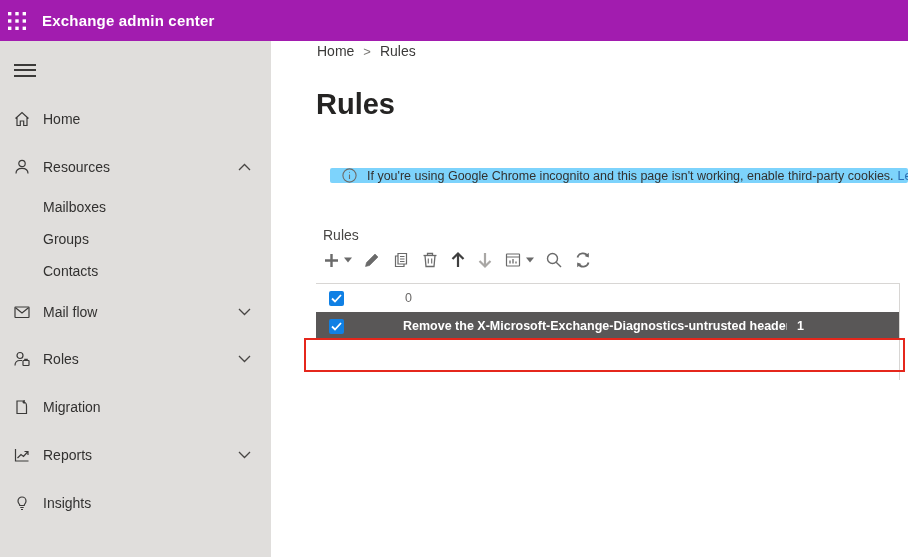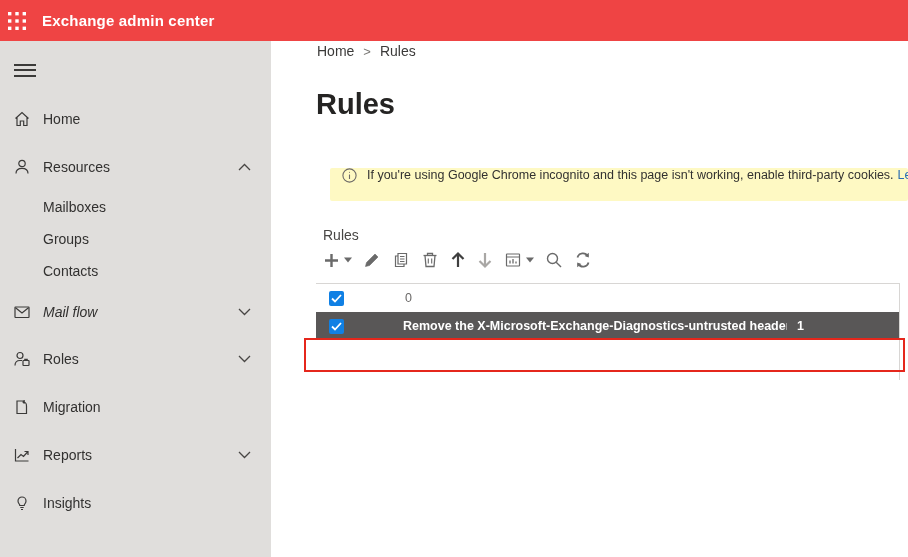"Exchange admin center" .topbar { background: #ef4444 -> #a21caf }
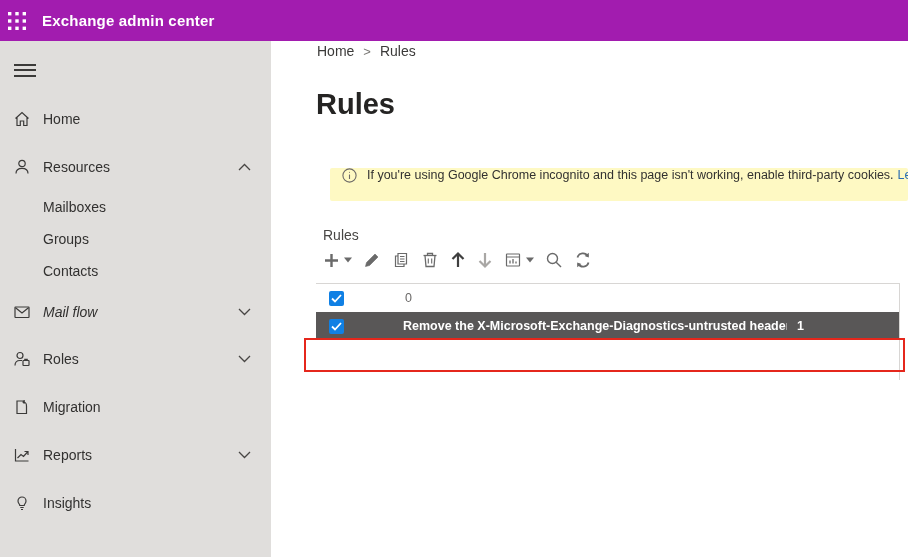"If you're using Google Chrome" .banner { align-items: flex-start -> flex-end; background: #fef9c3 -> #7dd3fc; height: 33px -> 15px }
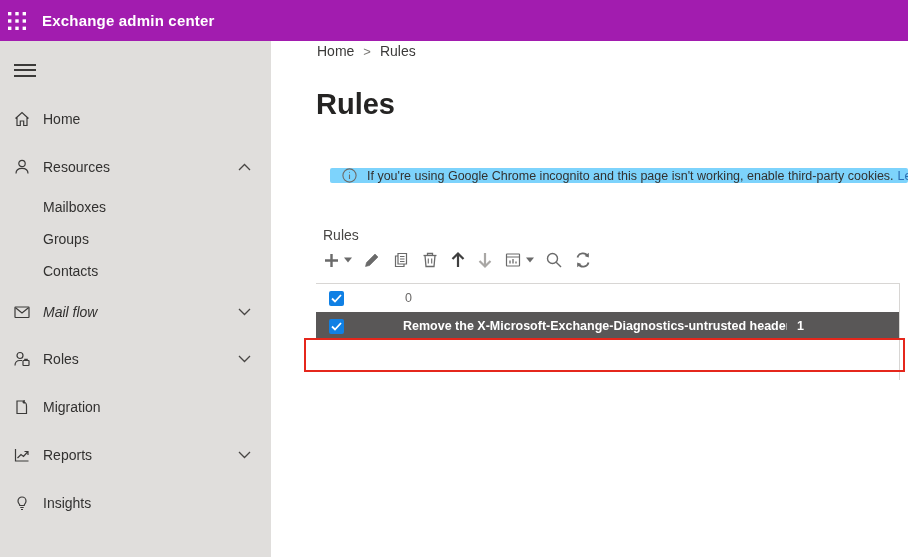"Mail flow" .mt5 { font-style: italic -> none }
